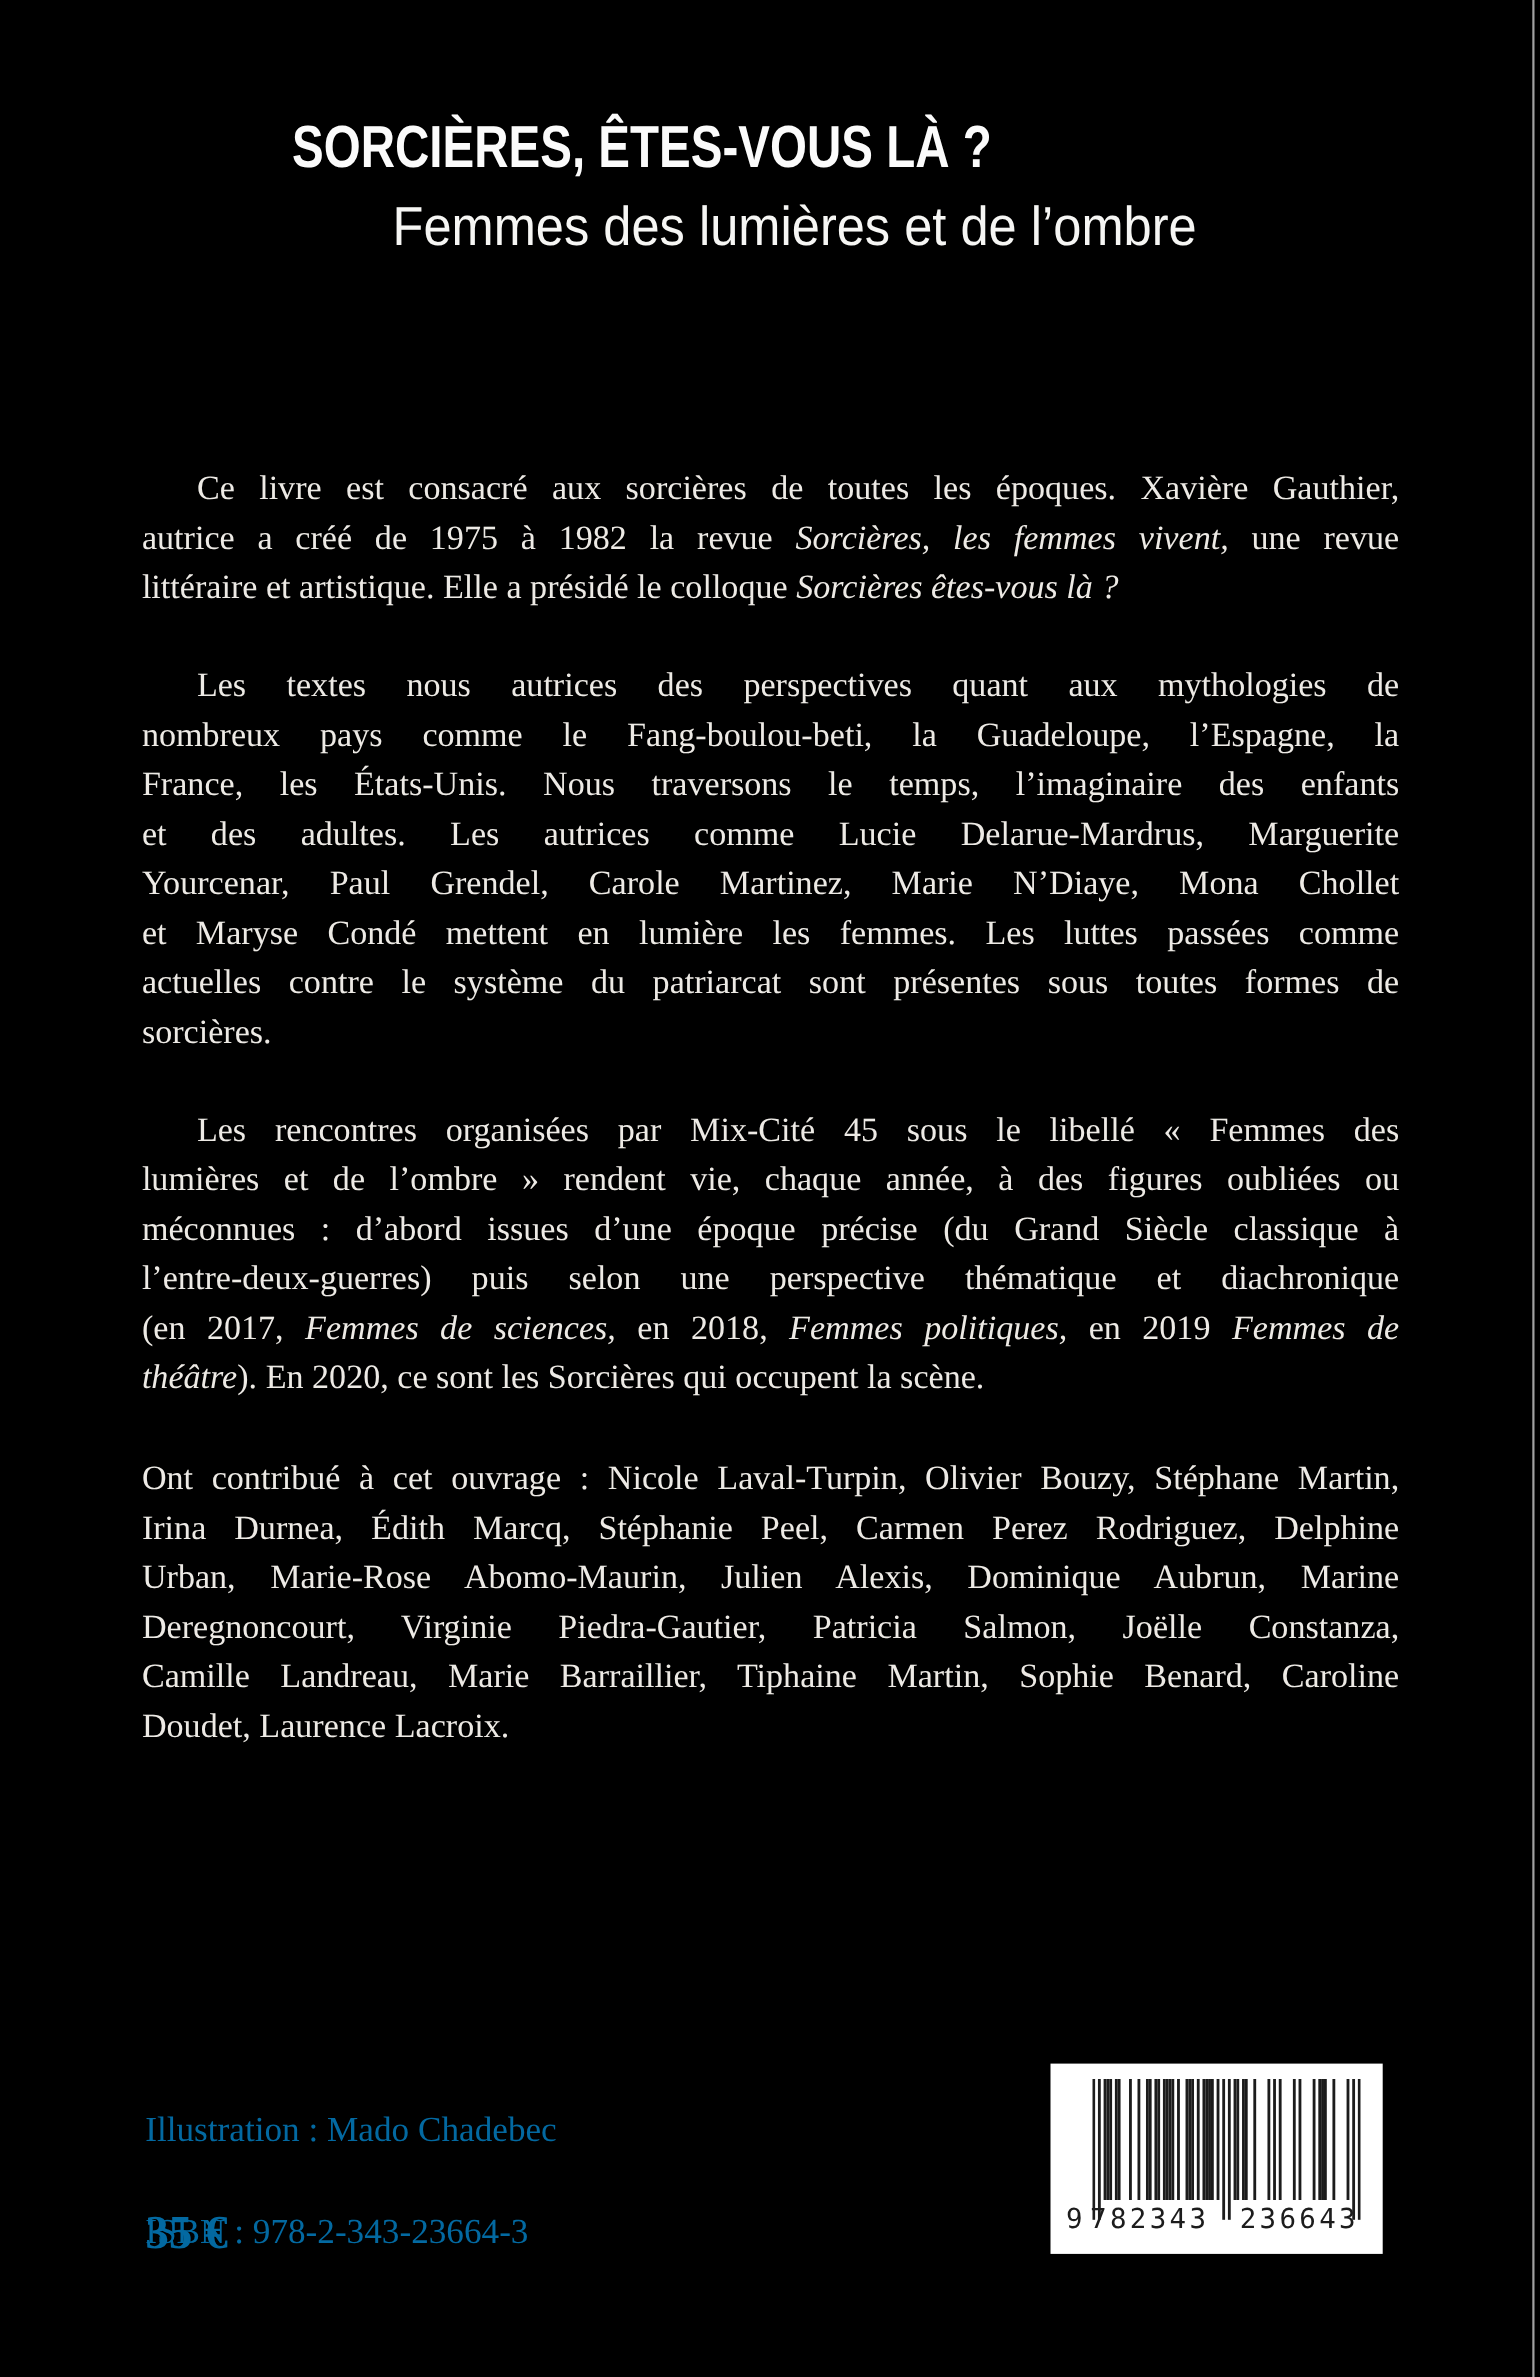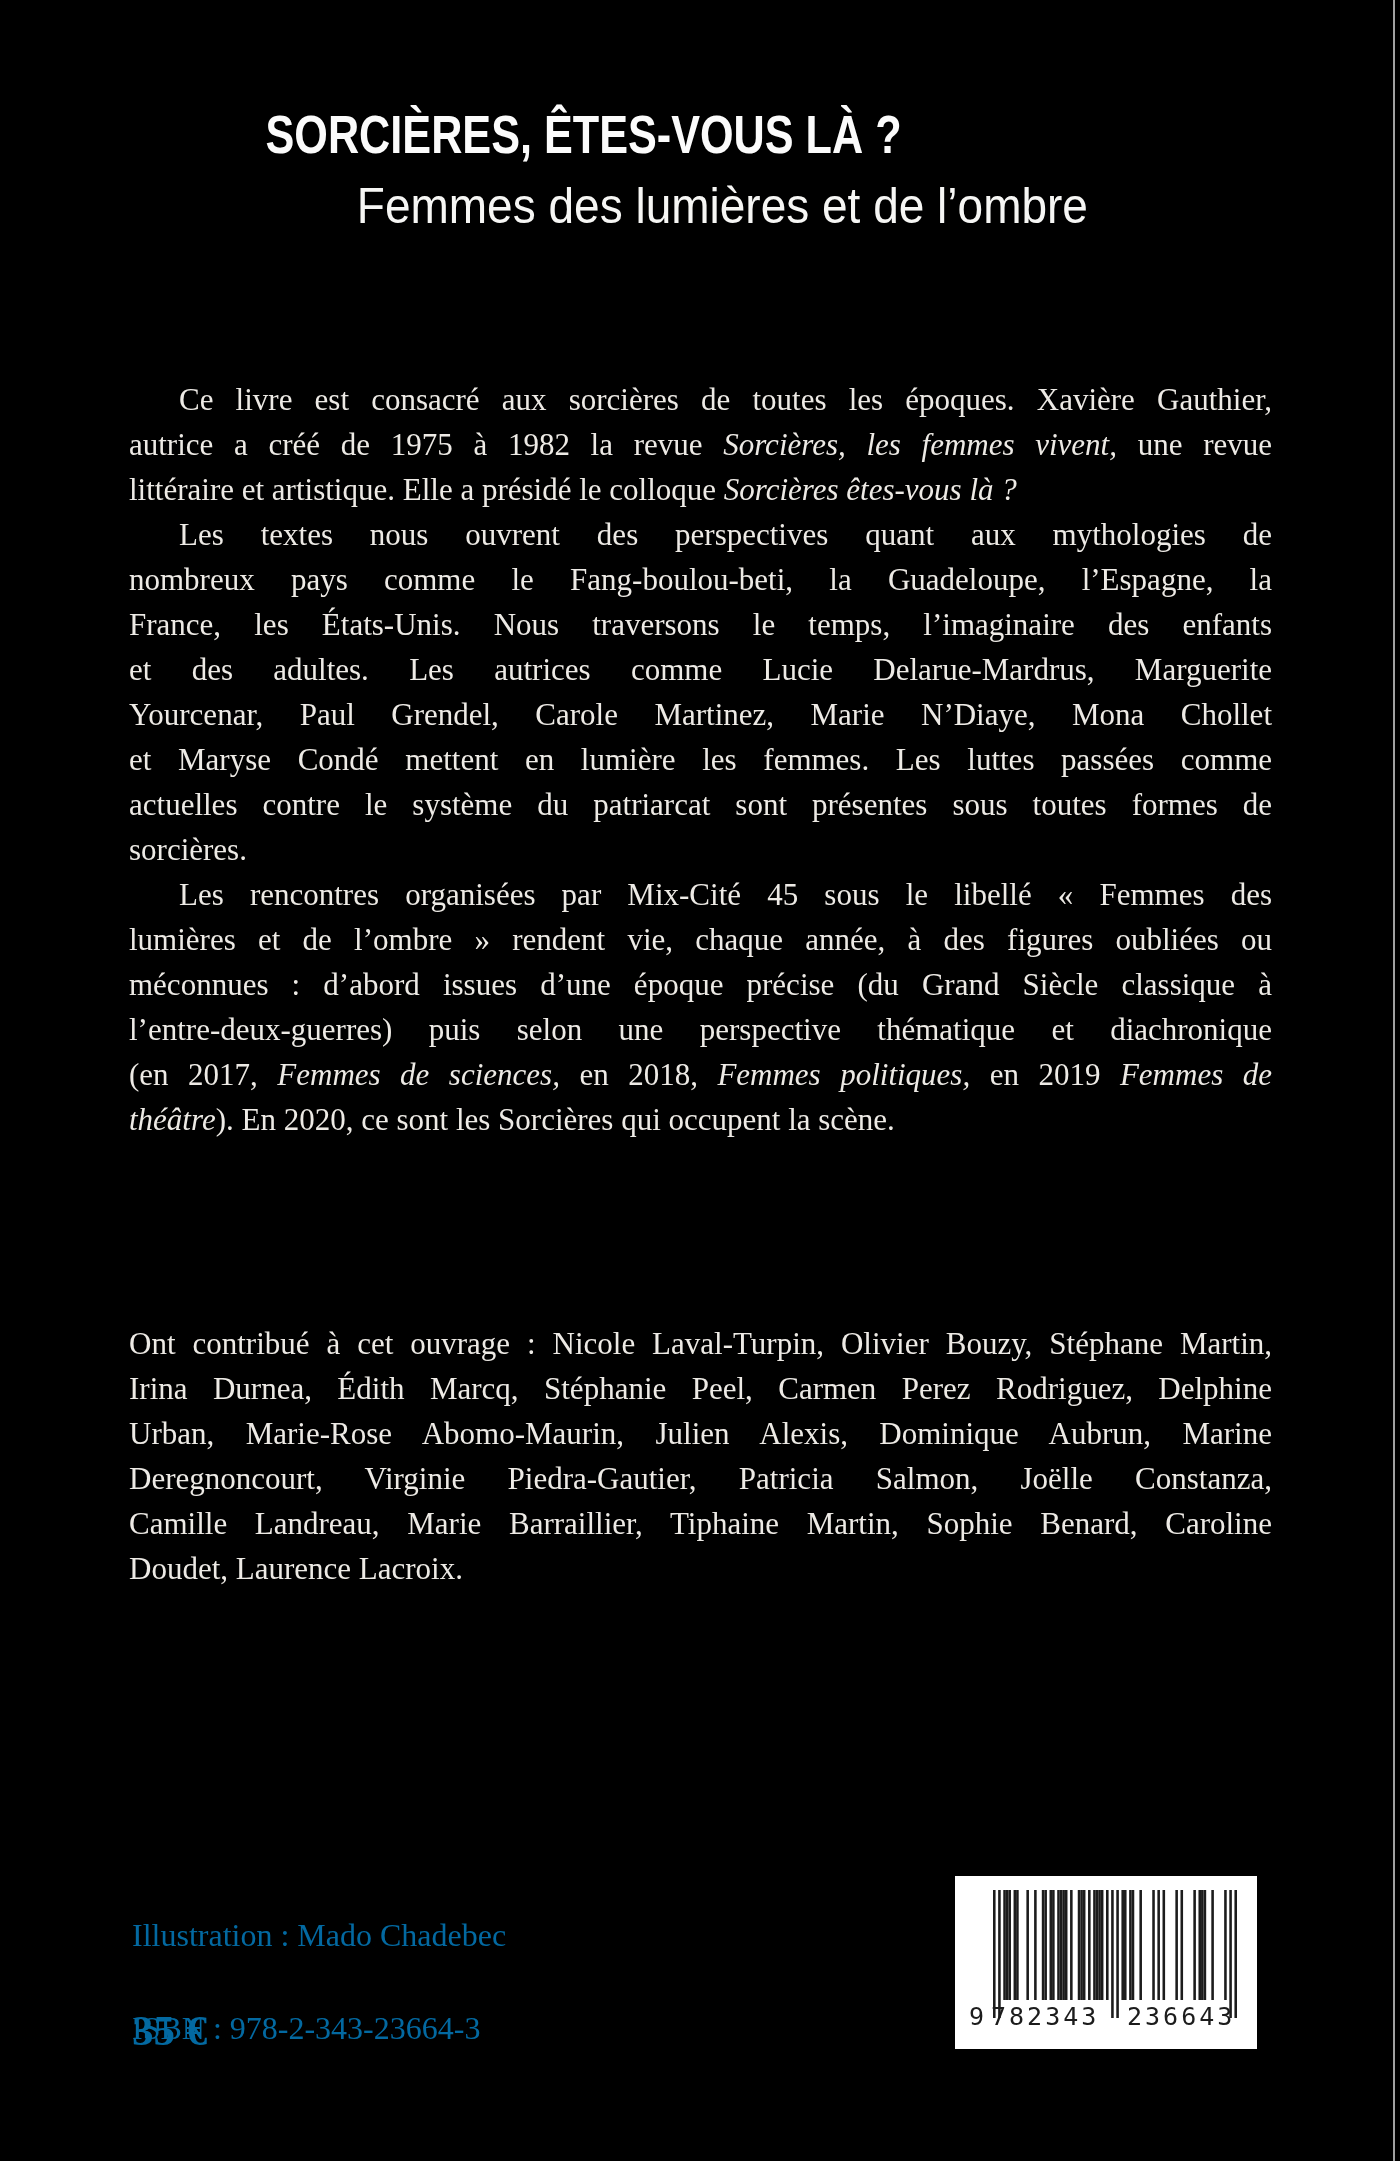"Ce livre est consacré aux" .line.indent { margin-top: none -> 44px }
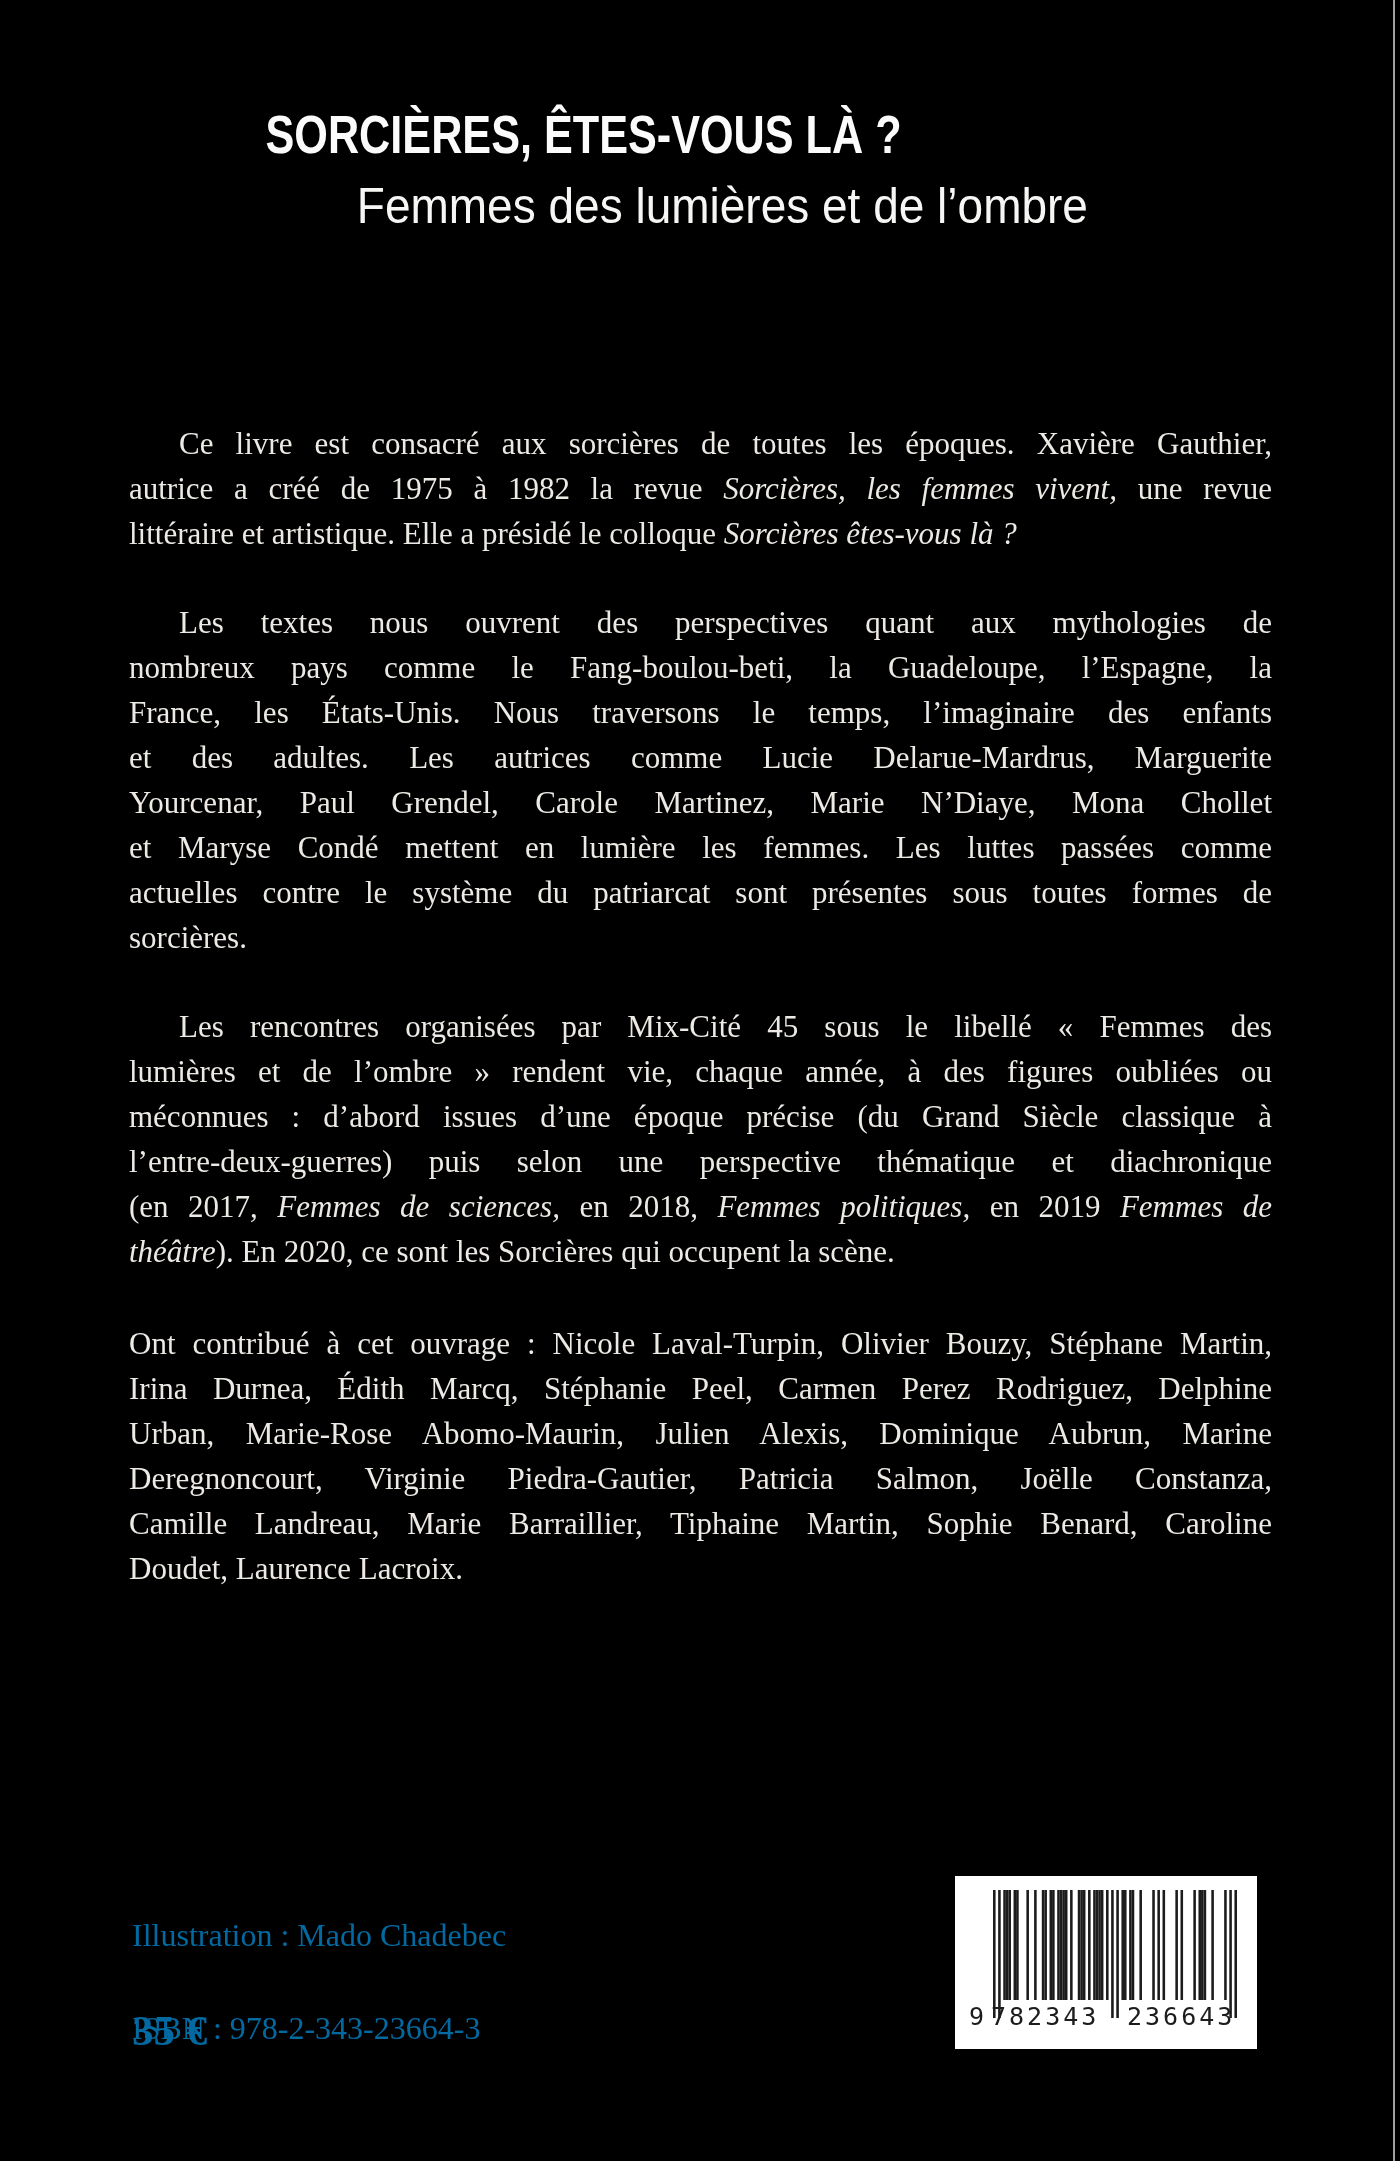"Les textes nous ouvrent des" span { text: ouvrent -> autrices }
